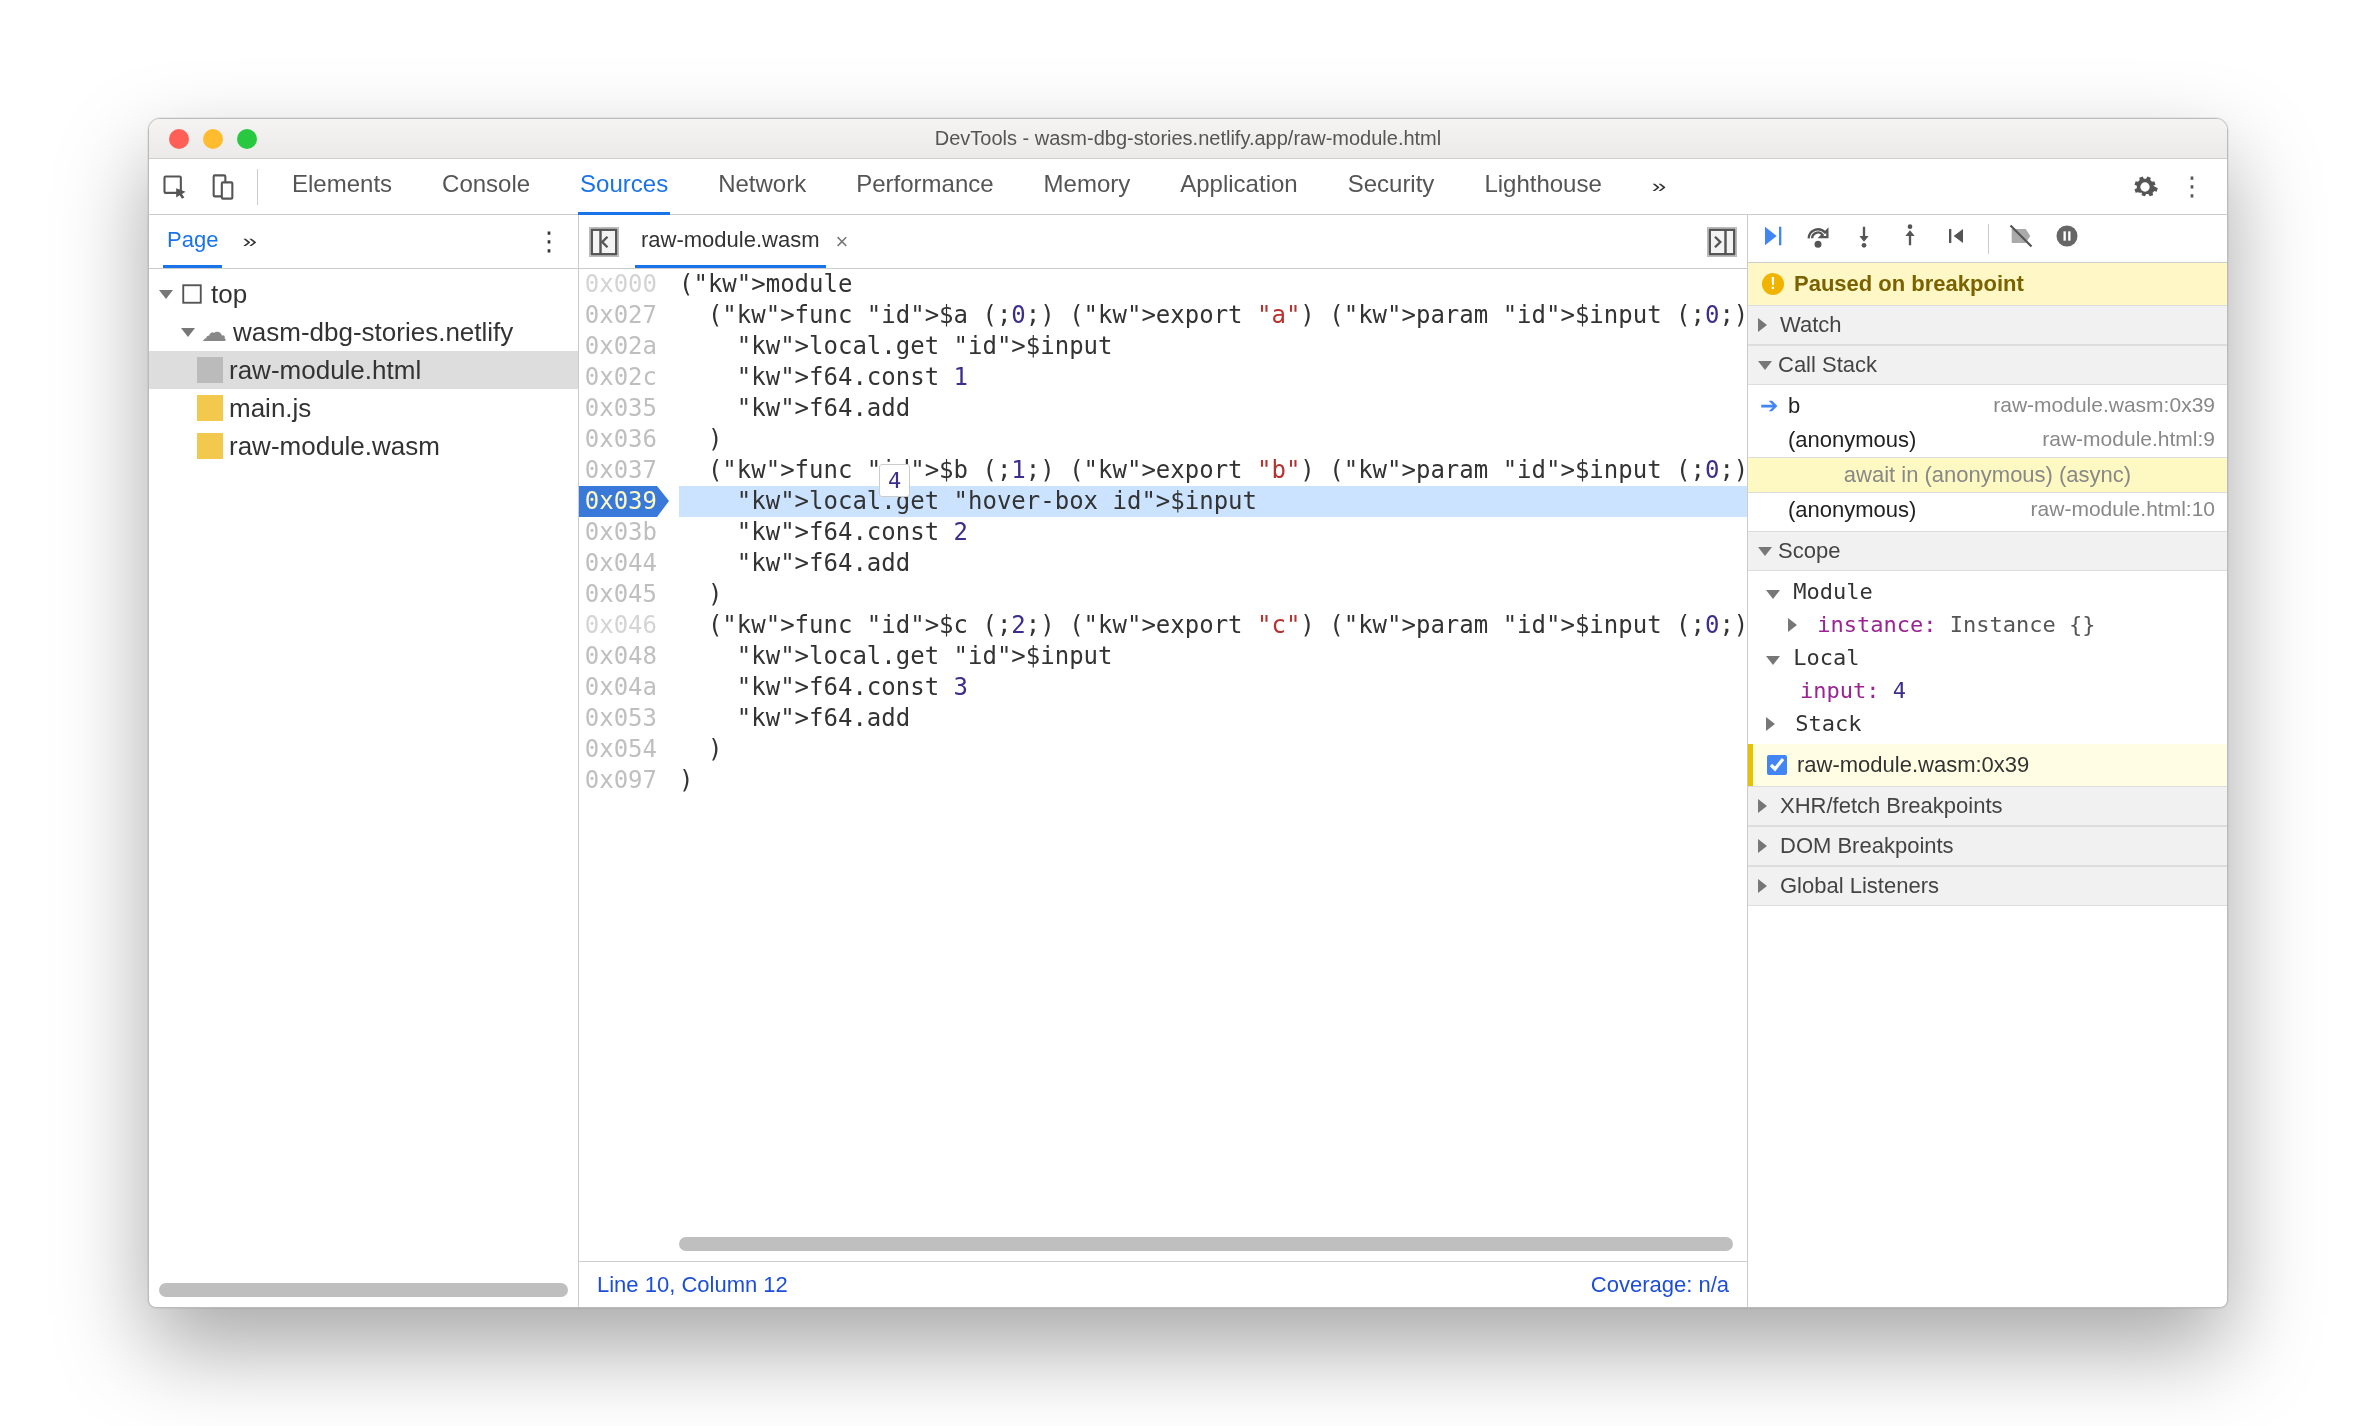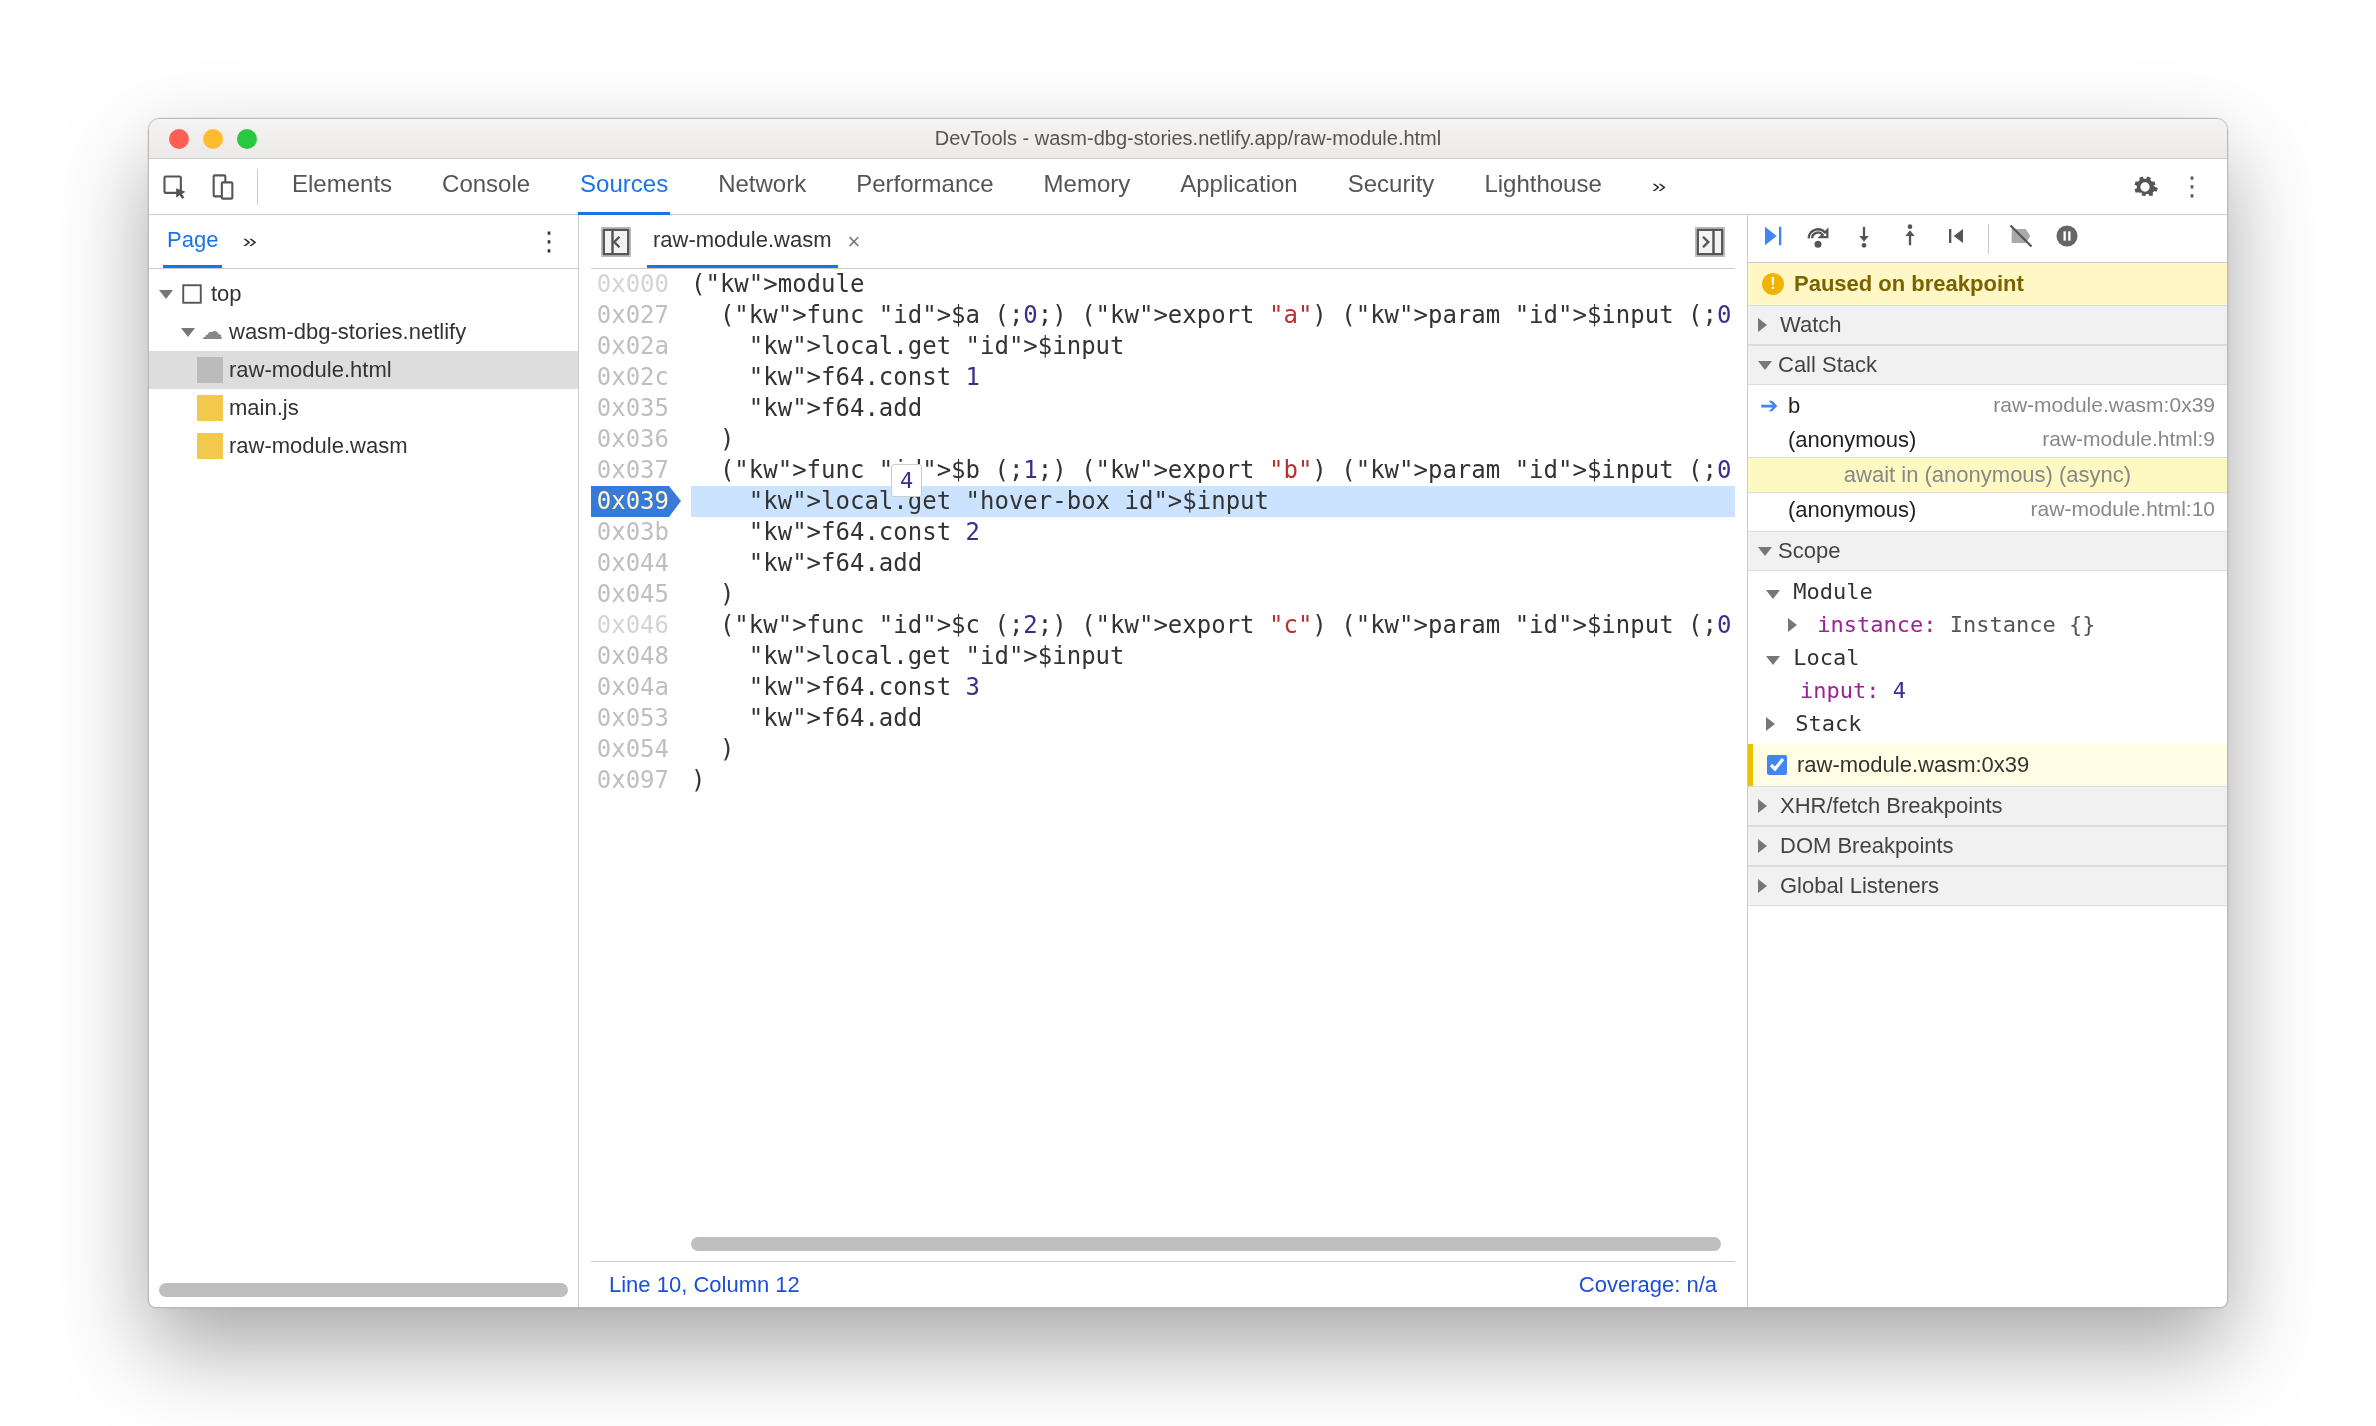"Page" .cols { gap: 12px -> none }
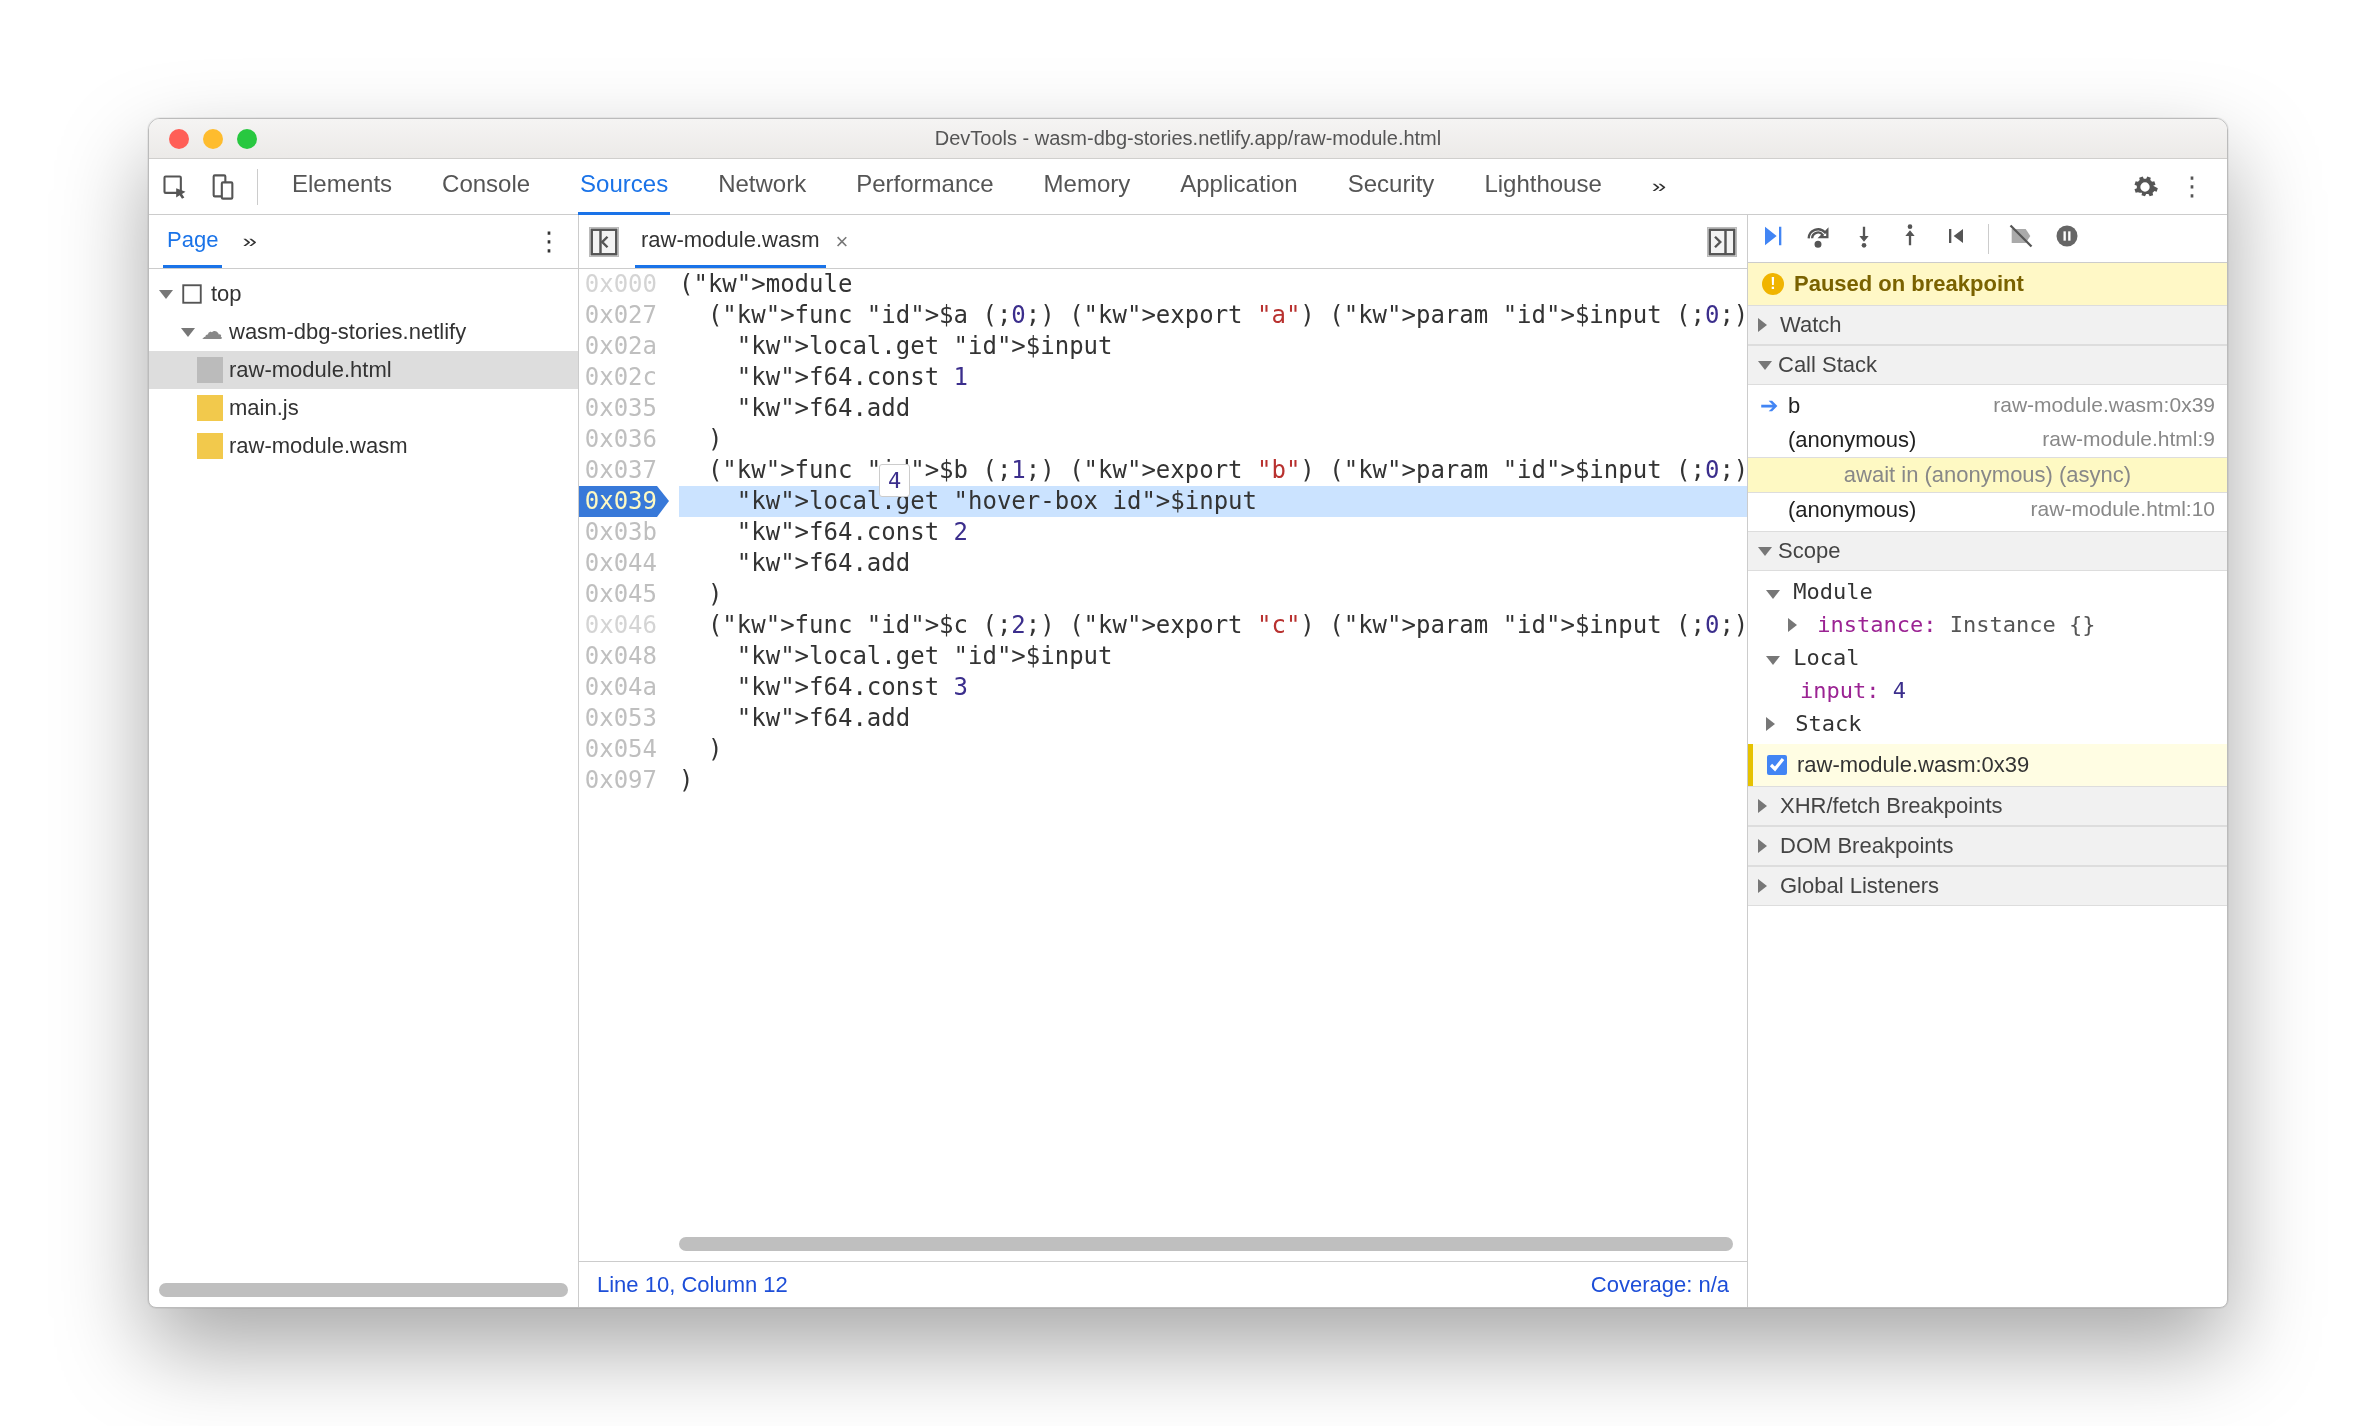"top" .tree { font-size: 22px -> 26px }
